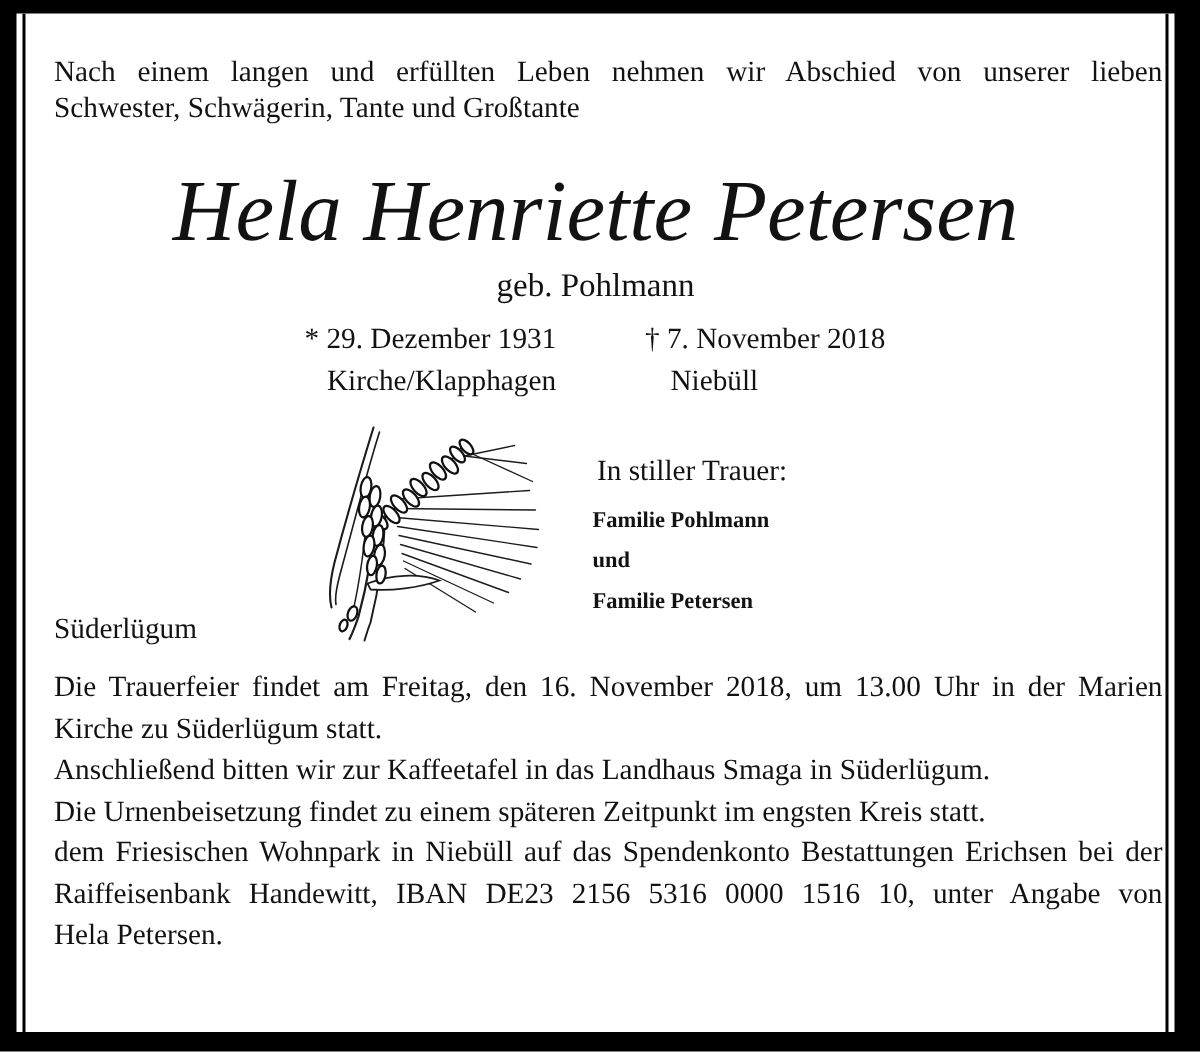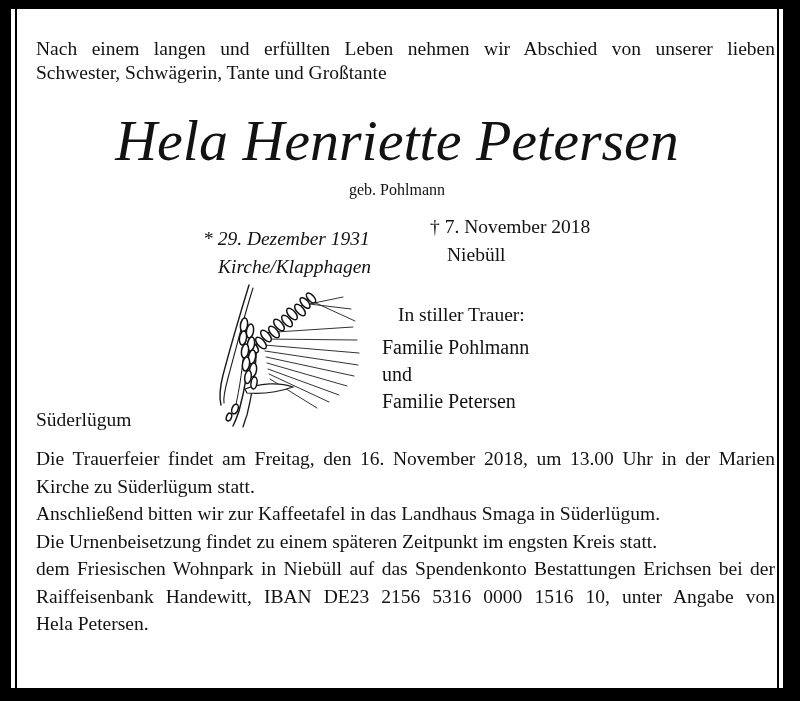"geb. Pohlmann" .maiden { font-size: 16px -> 22px }
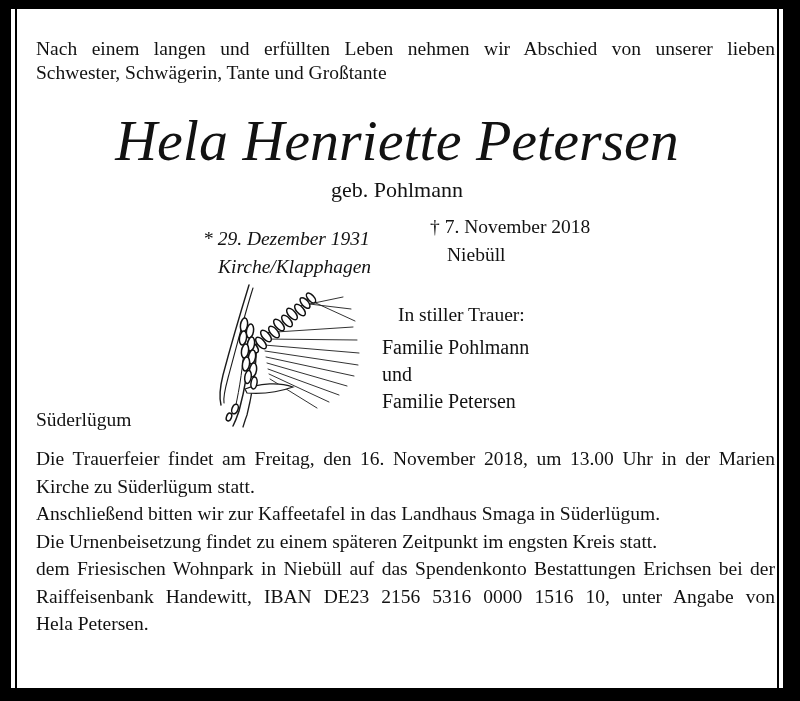"* 29. Dezember 1931" .birth { font-style: italic -> none; top: 12px -> 0 }
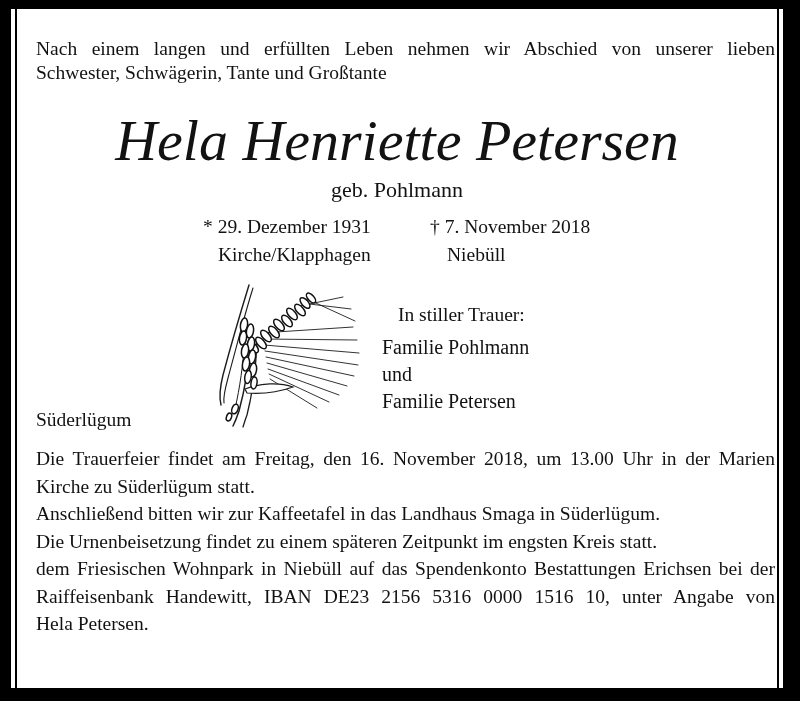"Familie Pohlmann" .mourners { font-size: 20px -> 15px; font-weight: normal -> bold; left: 371px -> 384px }
